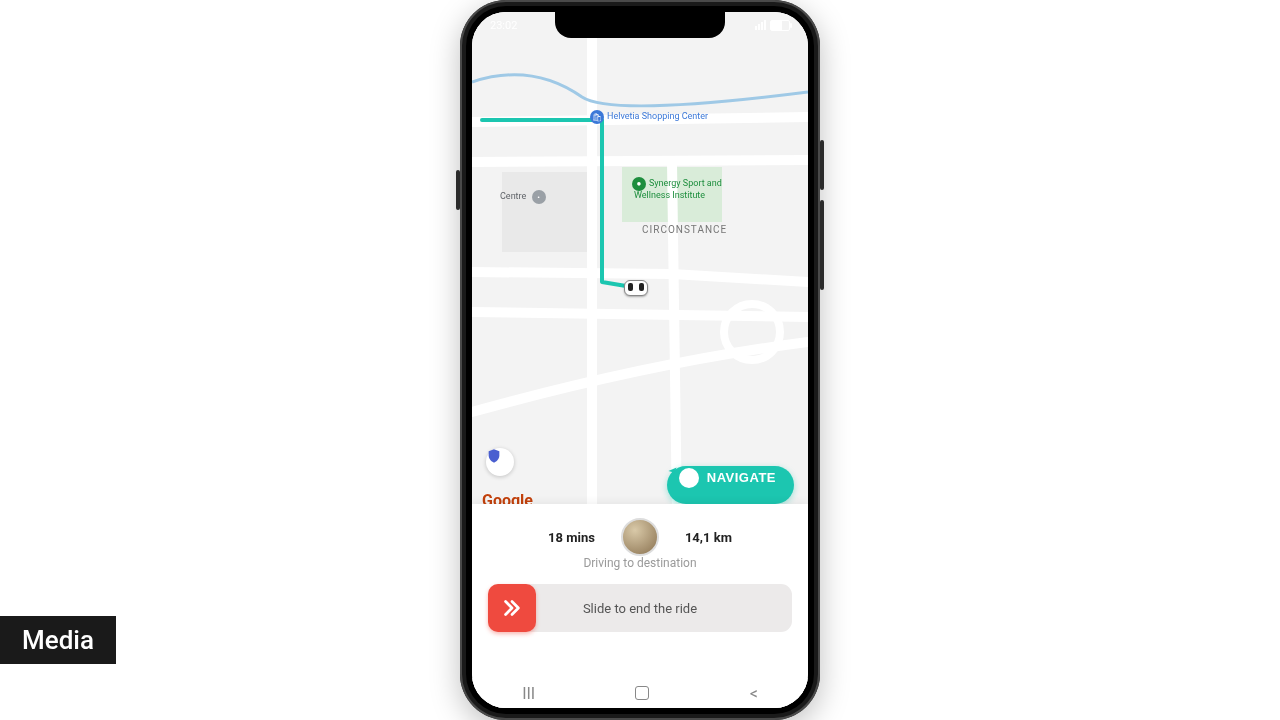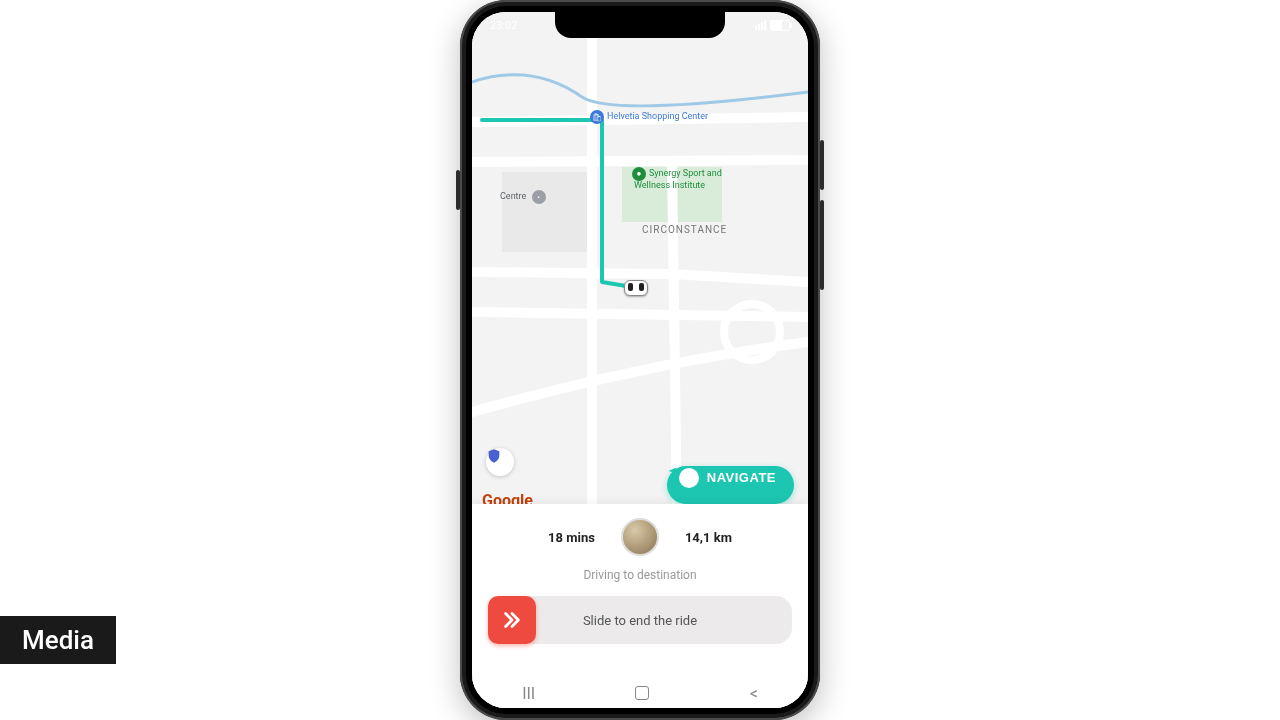"● Synergy Sport and" div.poi { top: 155px -> 165px }
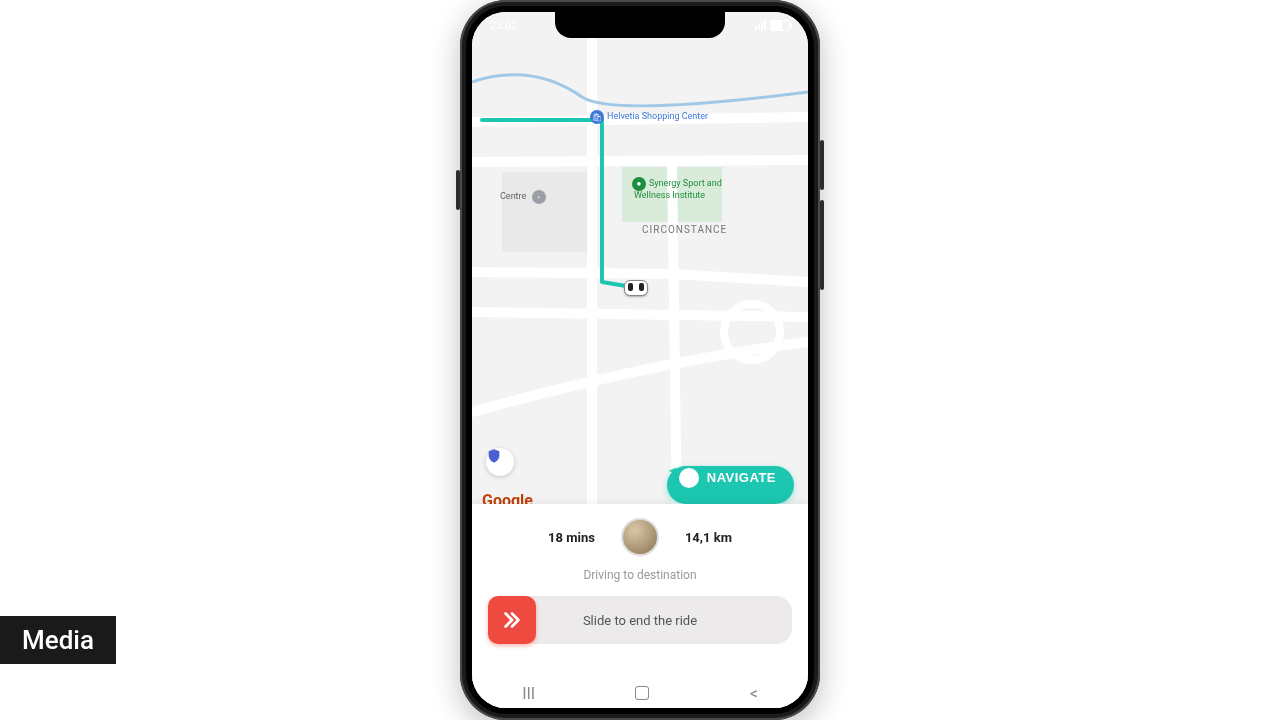"Driving to destination" .subtext { margin-top: 12px -> 0 }
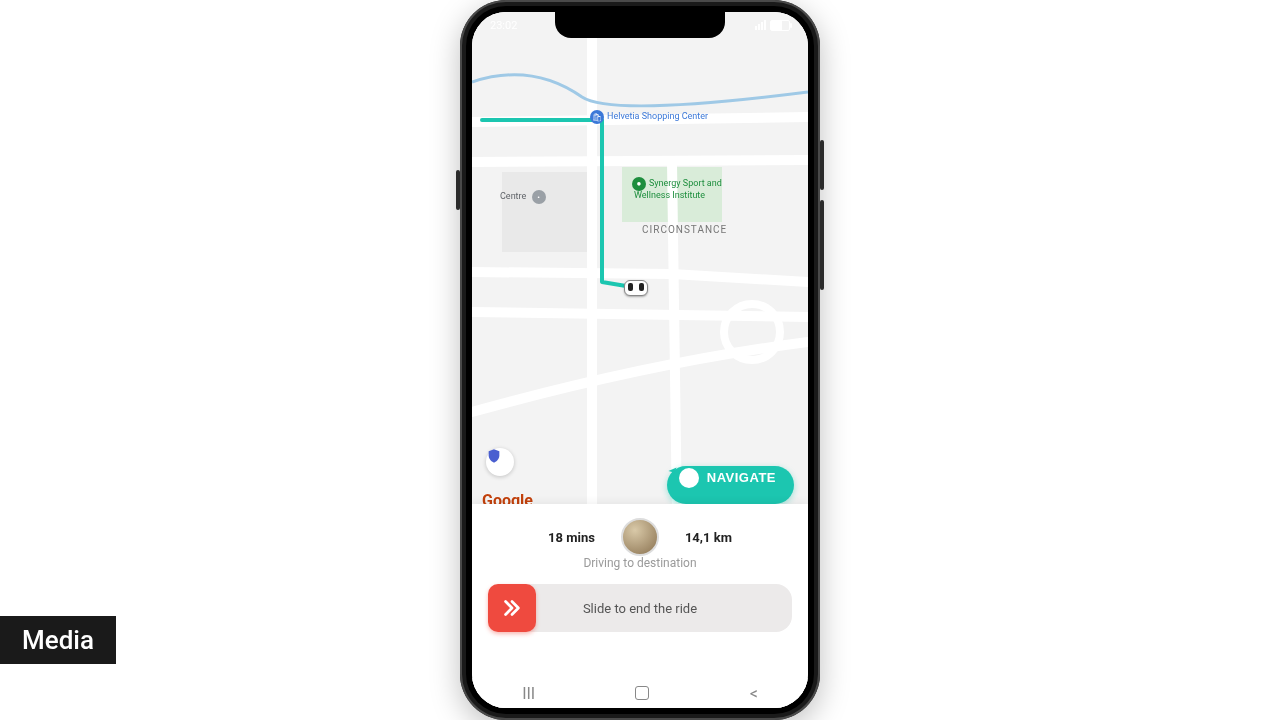"Slide to end the ride" .slider { border-radius: 16px -> 11px }
